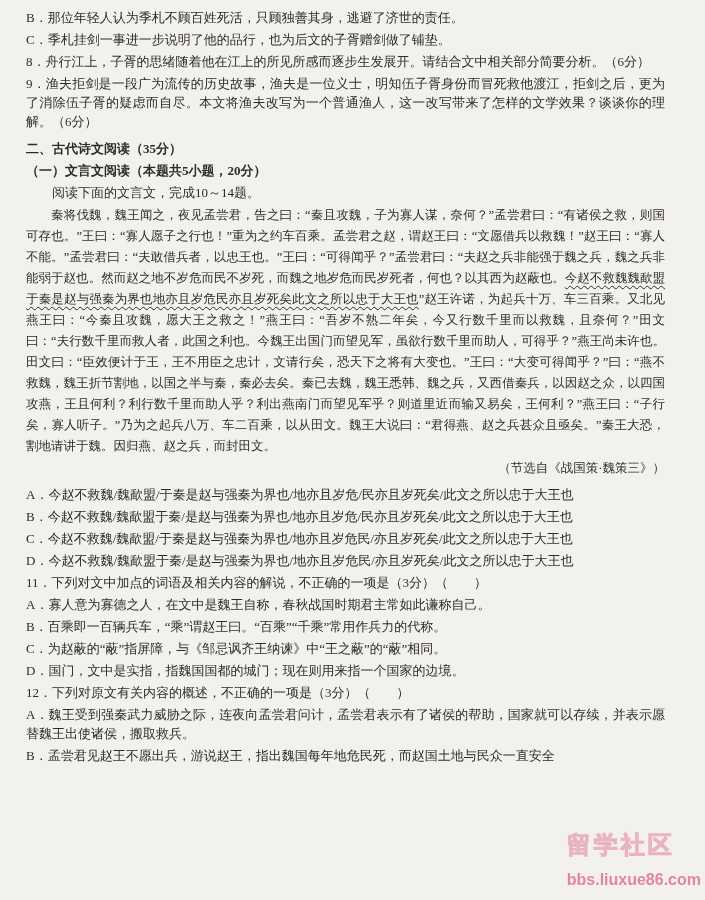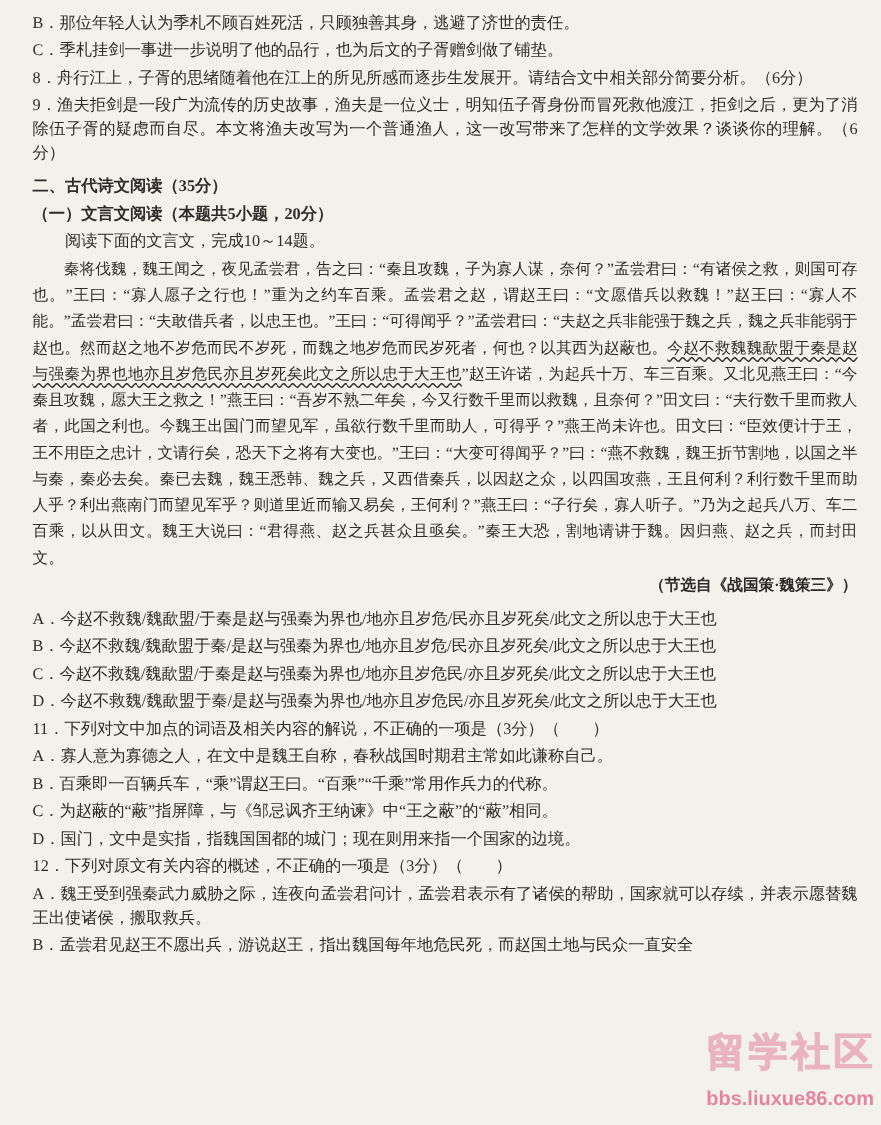"B．那位年轻人认为季札不顾百姓死活，只顾独善其身，逃避了济世的责任。" .page { padding: 8px 19px 0 26px -> 8px 40px 0 26px }
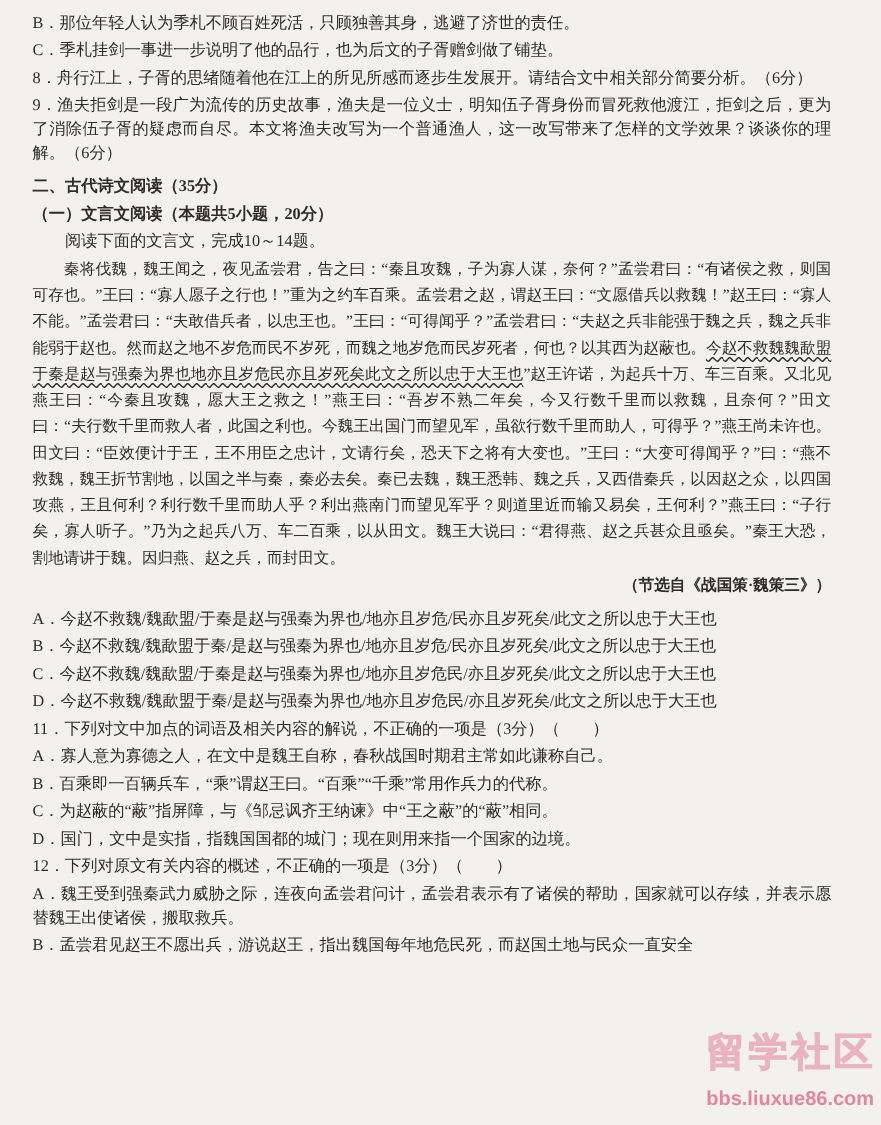"（节选自《战国策·魏策三》）" .source { font-weight: bold -> none }
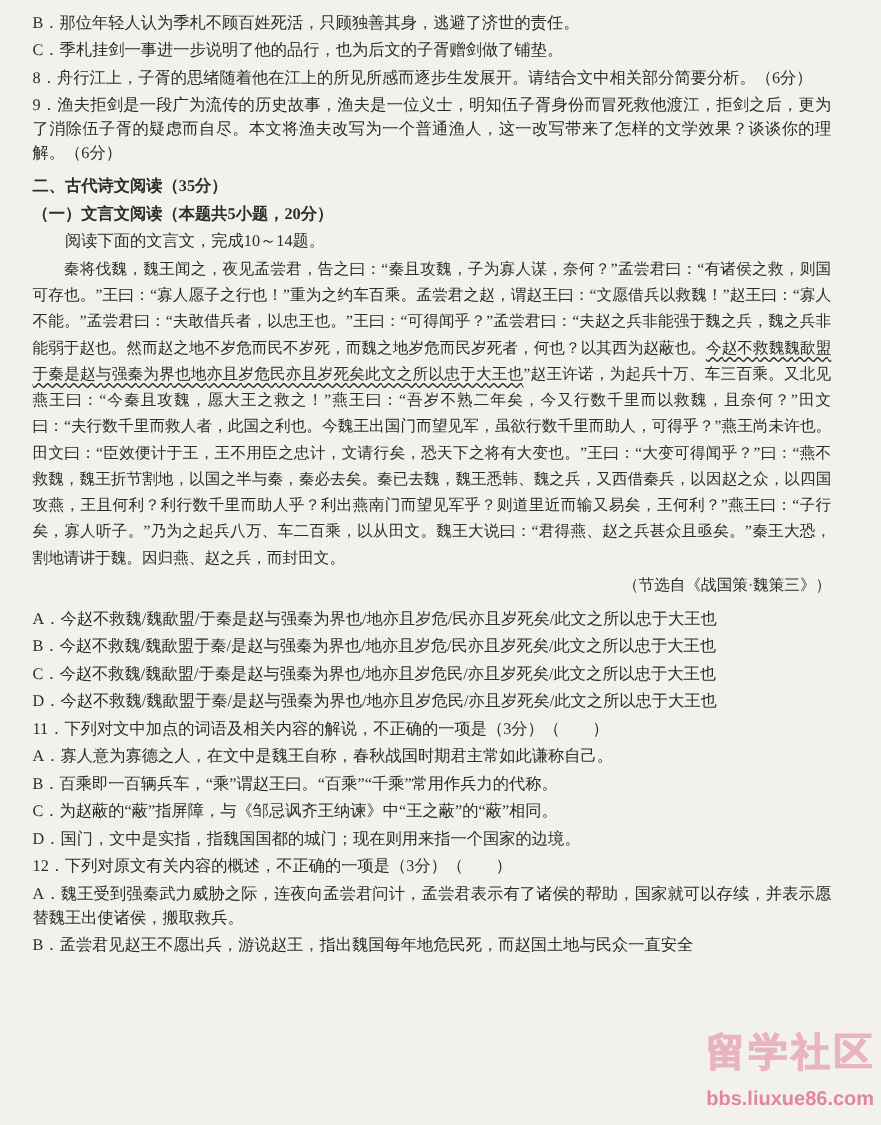"留学社区" .wm-title { font-size: 31px -> 24px }
